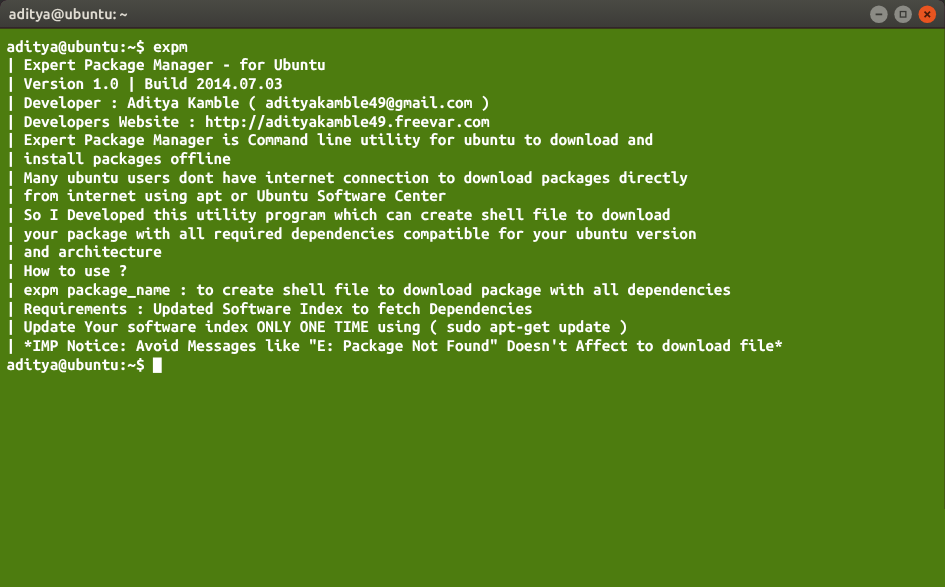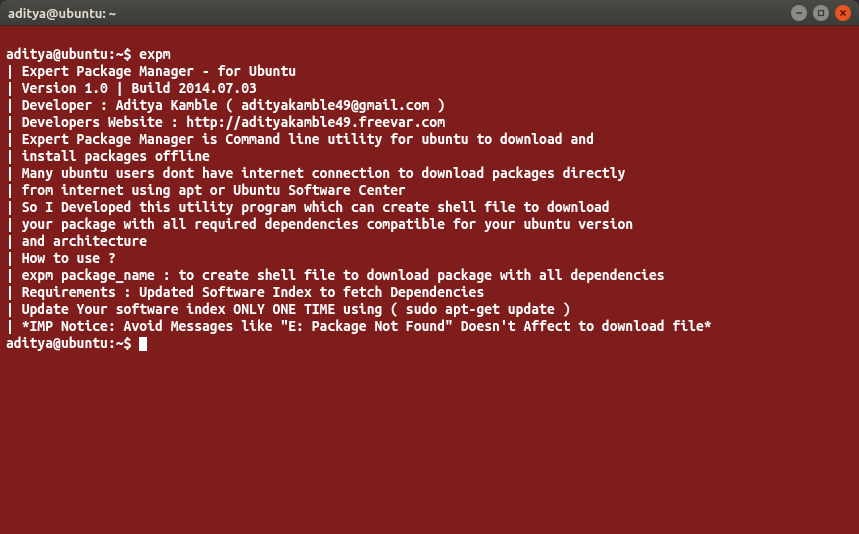"aditya@ubuntu:~$ expm" .terminal-body { background: #7f1d1d -> #4d7c0f; padding: 20px 6px -> 8px 6px }
